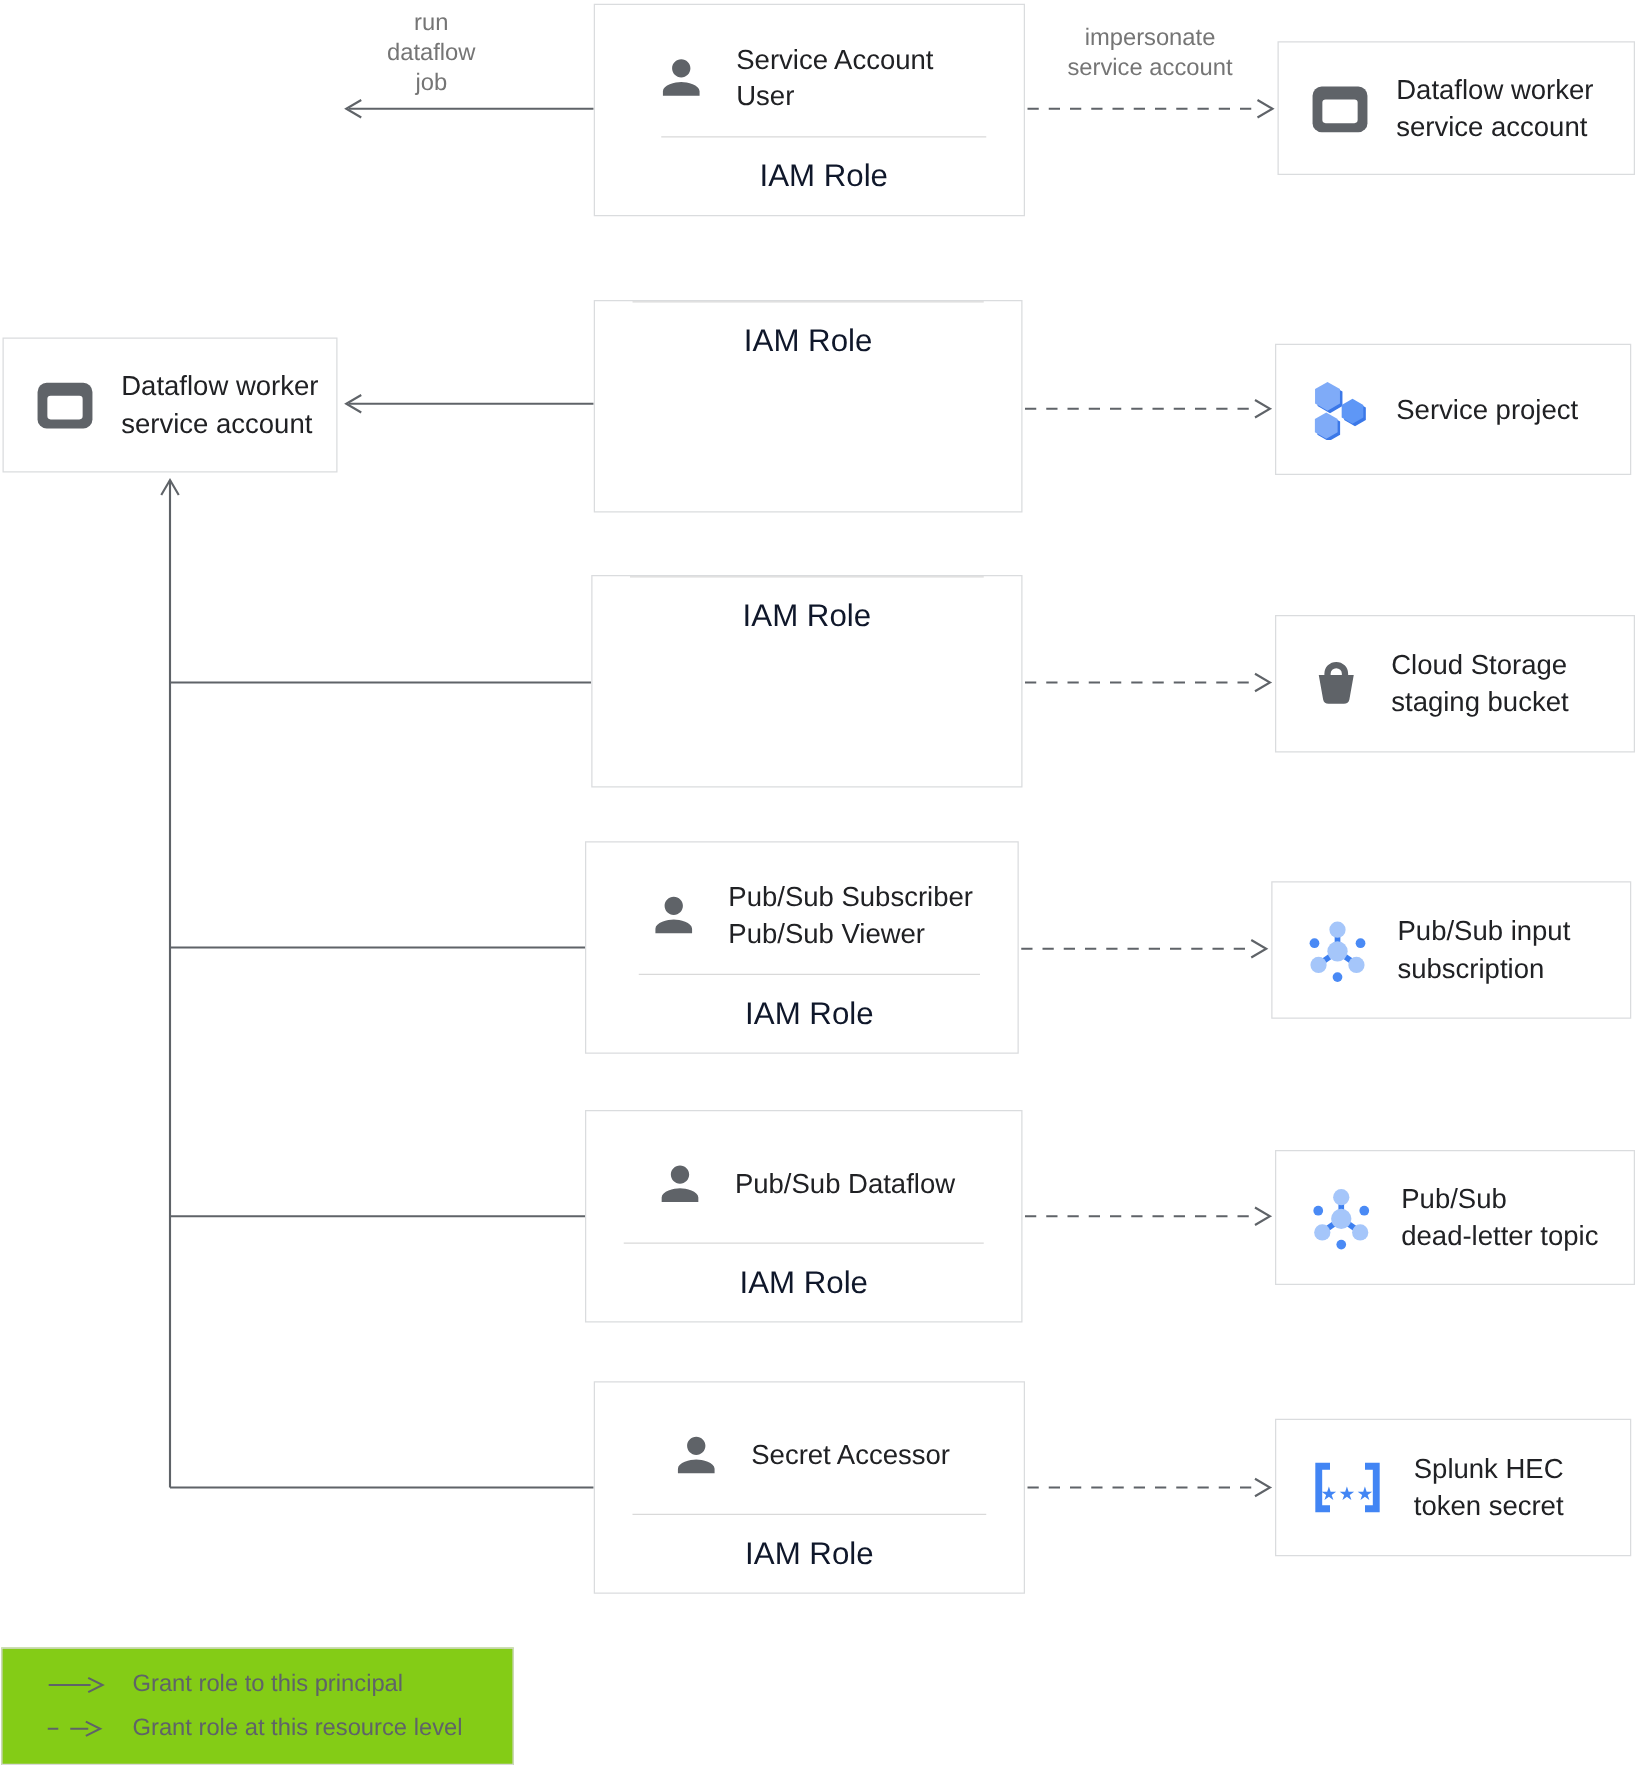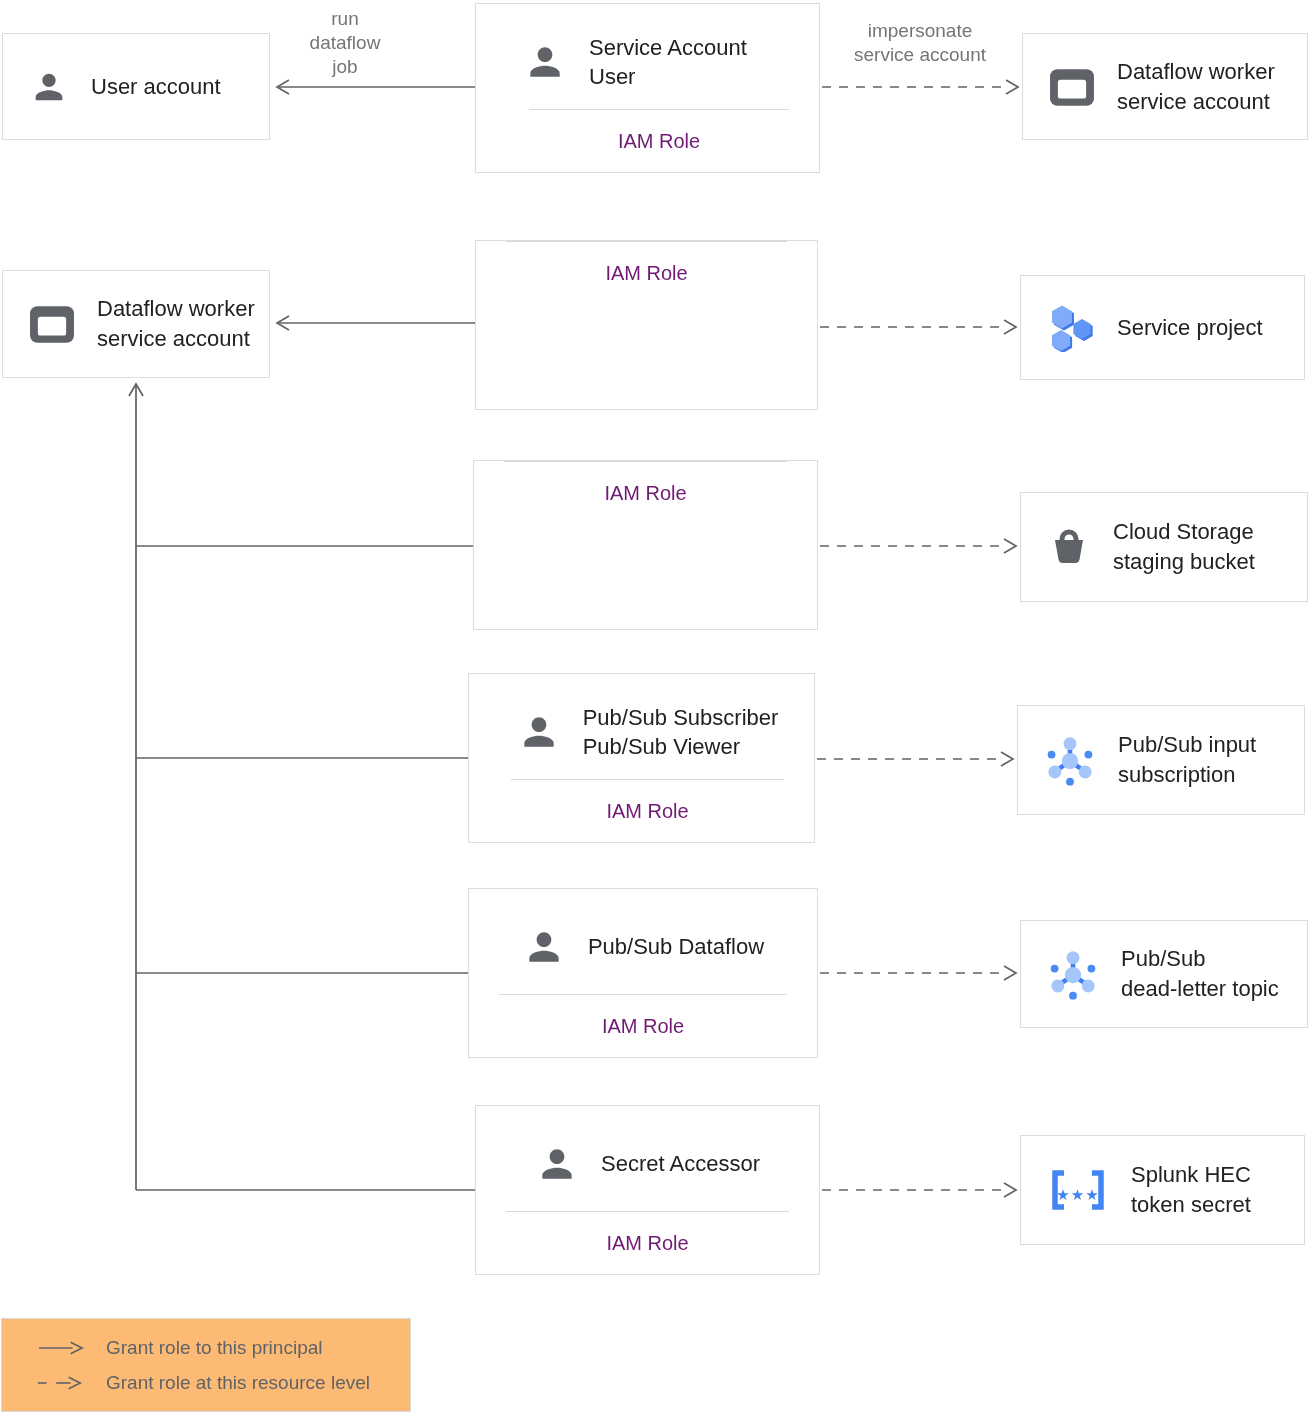"User account" div.box { html: <div> <svg> <path></path> </svg> <div> <div>User account</div> </div> </div> -> none }
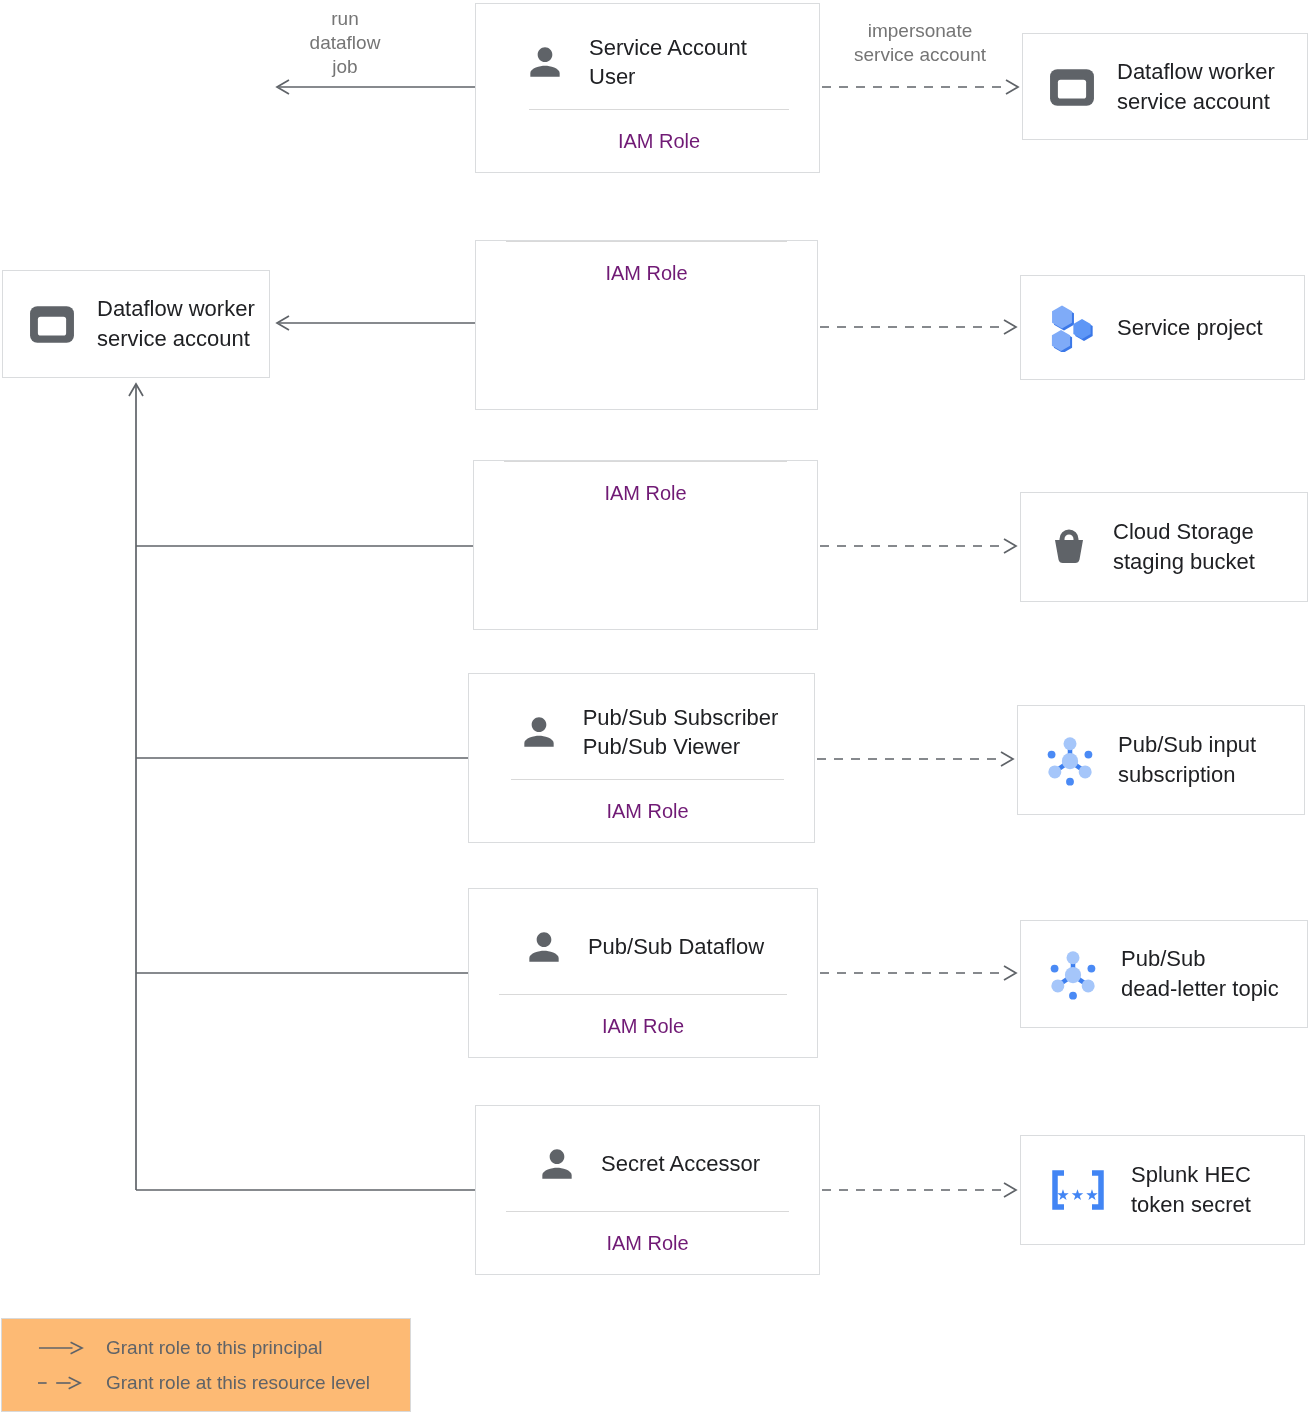"IAM Role" .iam-role { color: #701a75 -> #0f172a; font-size: 20px -> 25px }
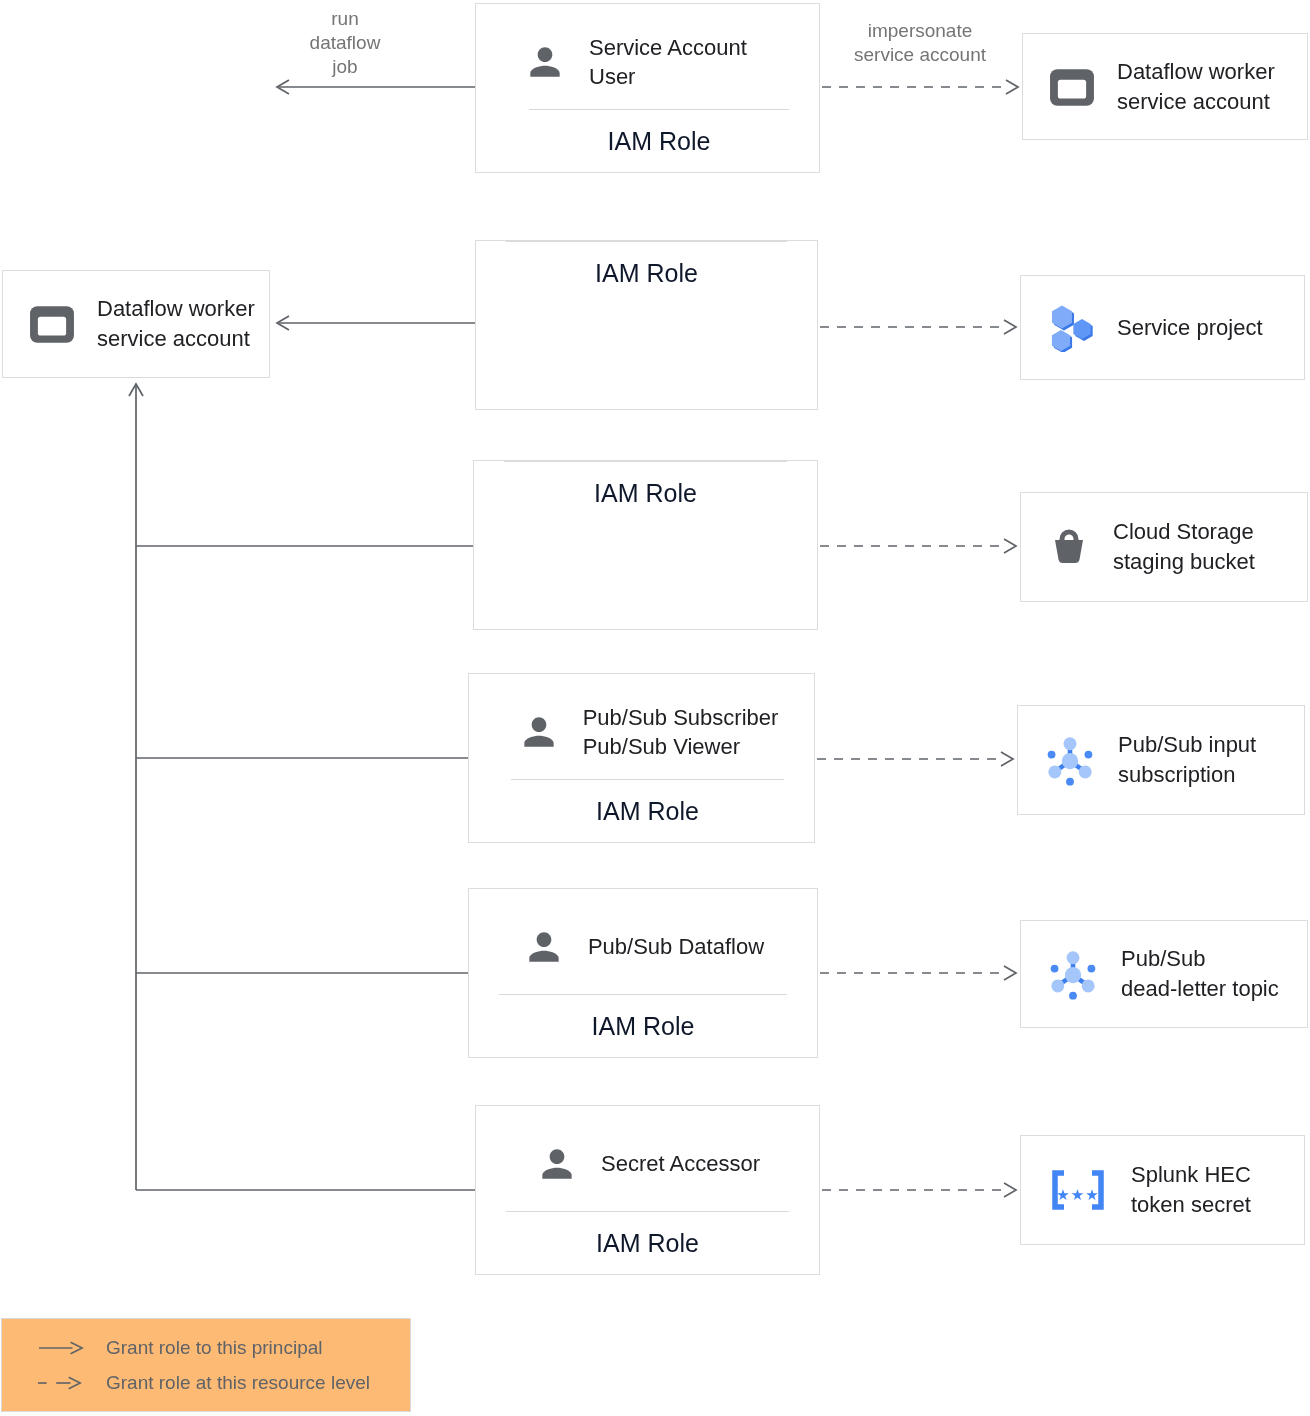"Grant role to this principal" .legend { background: #fdba74 -> #84cc16 }
